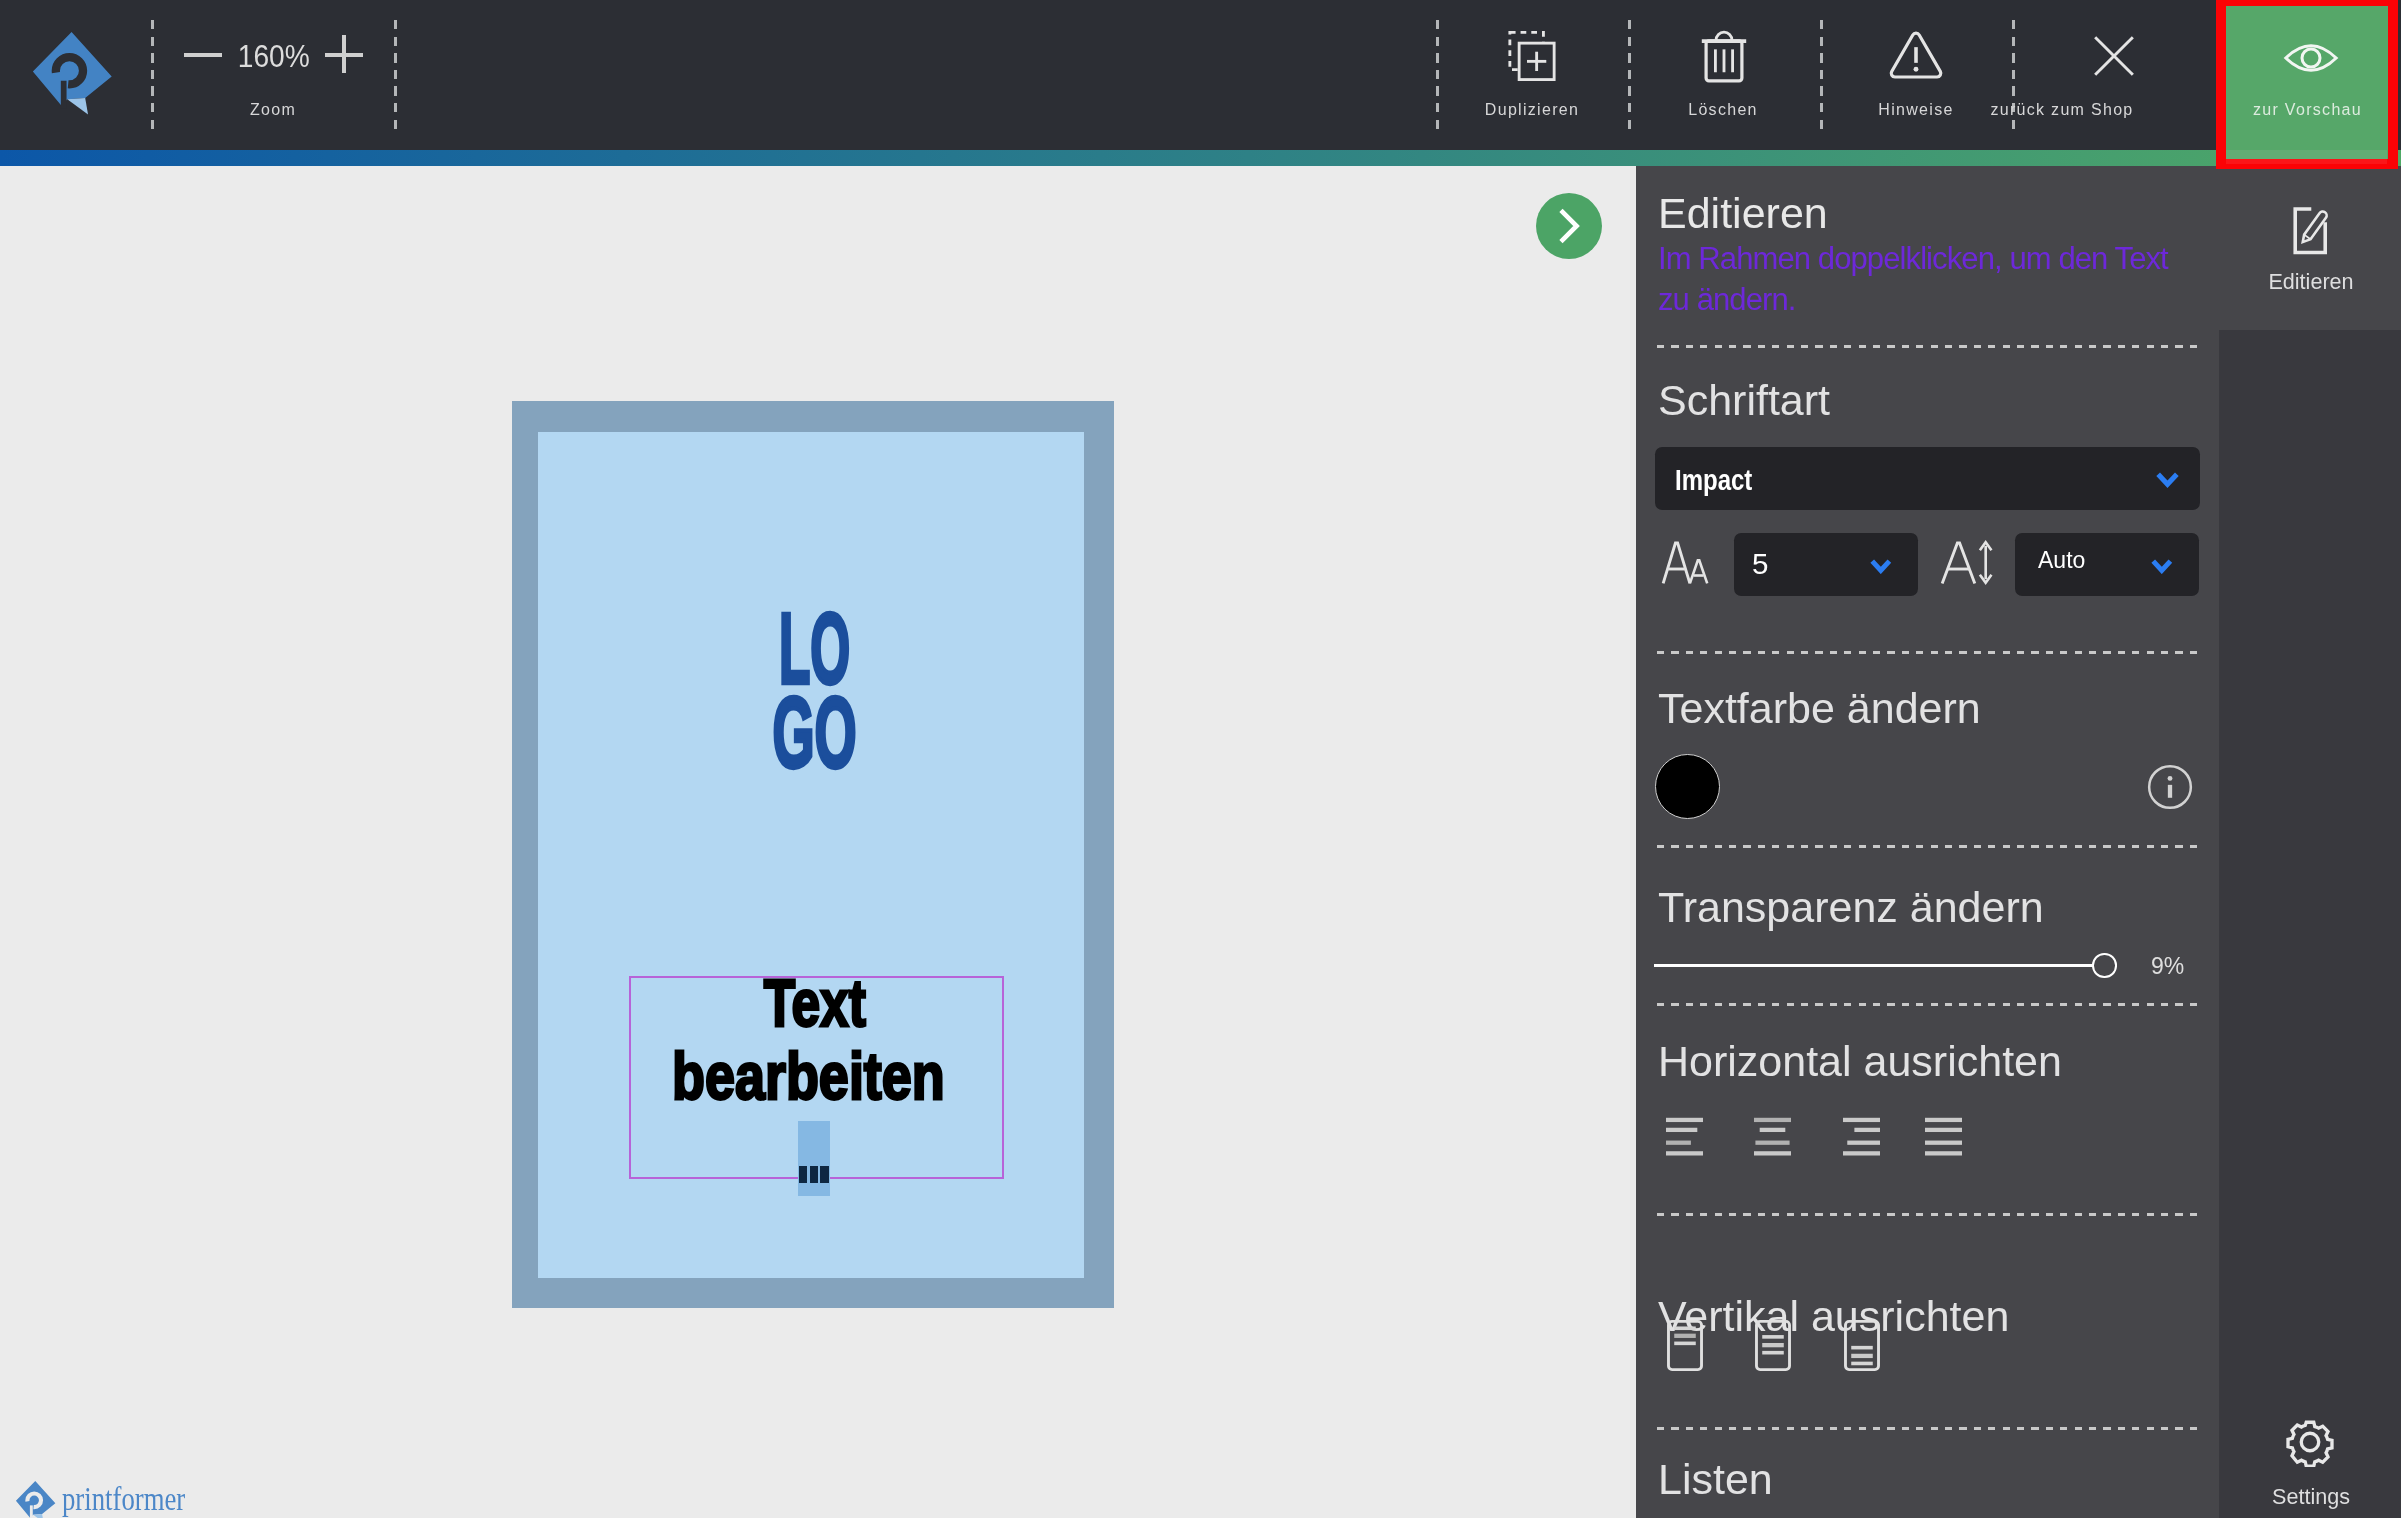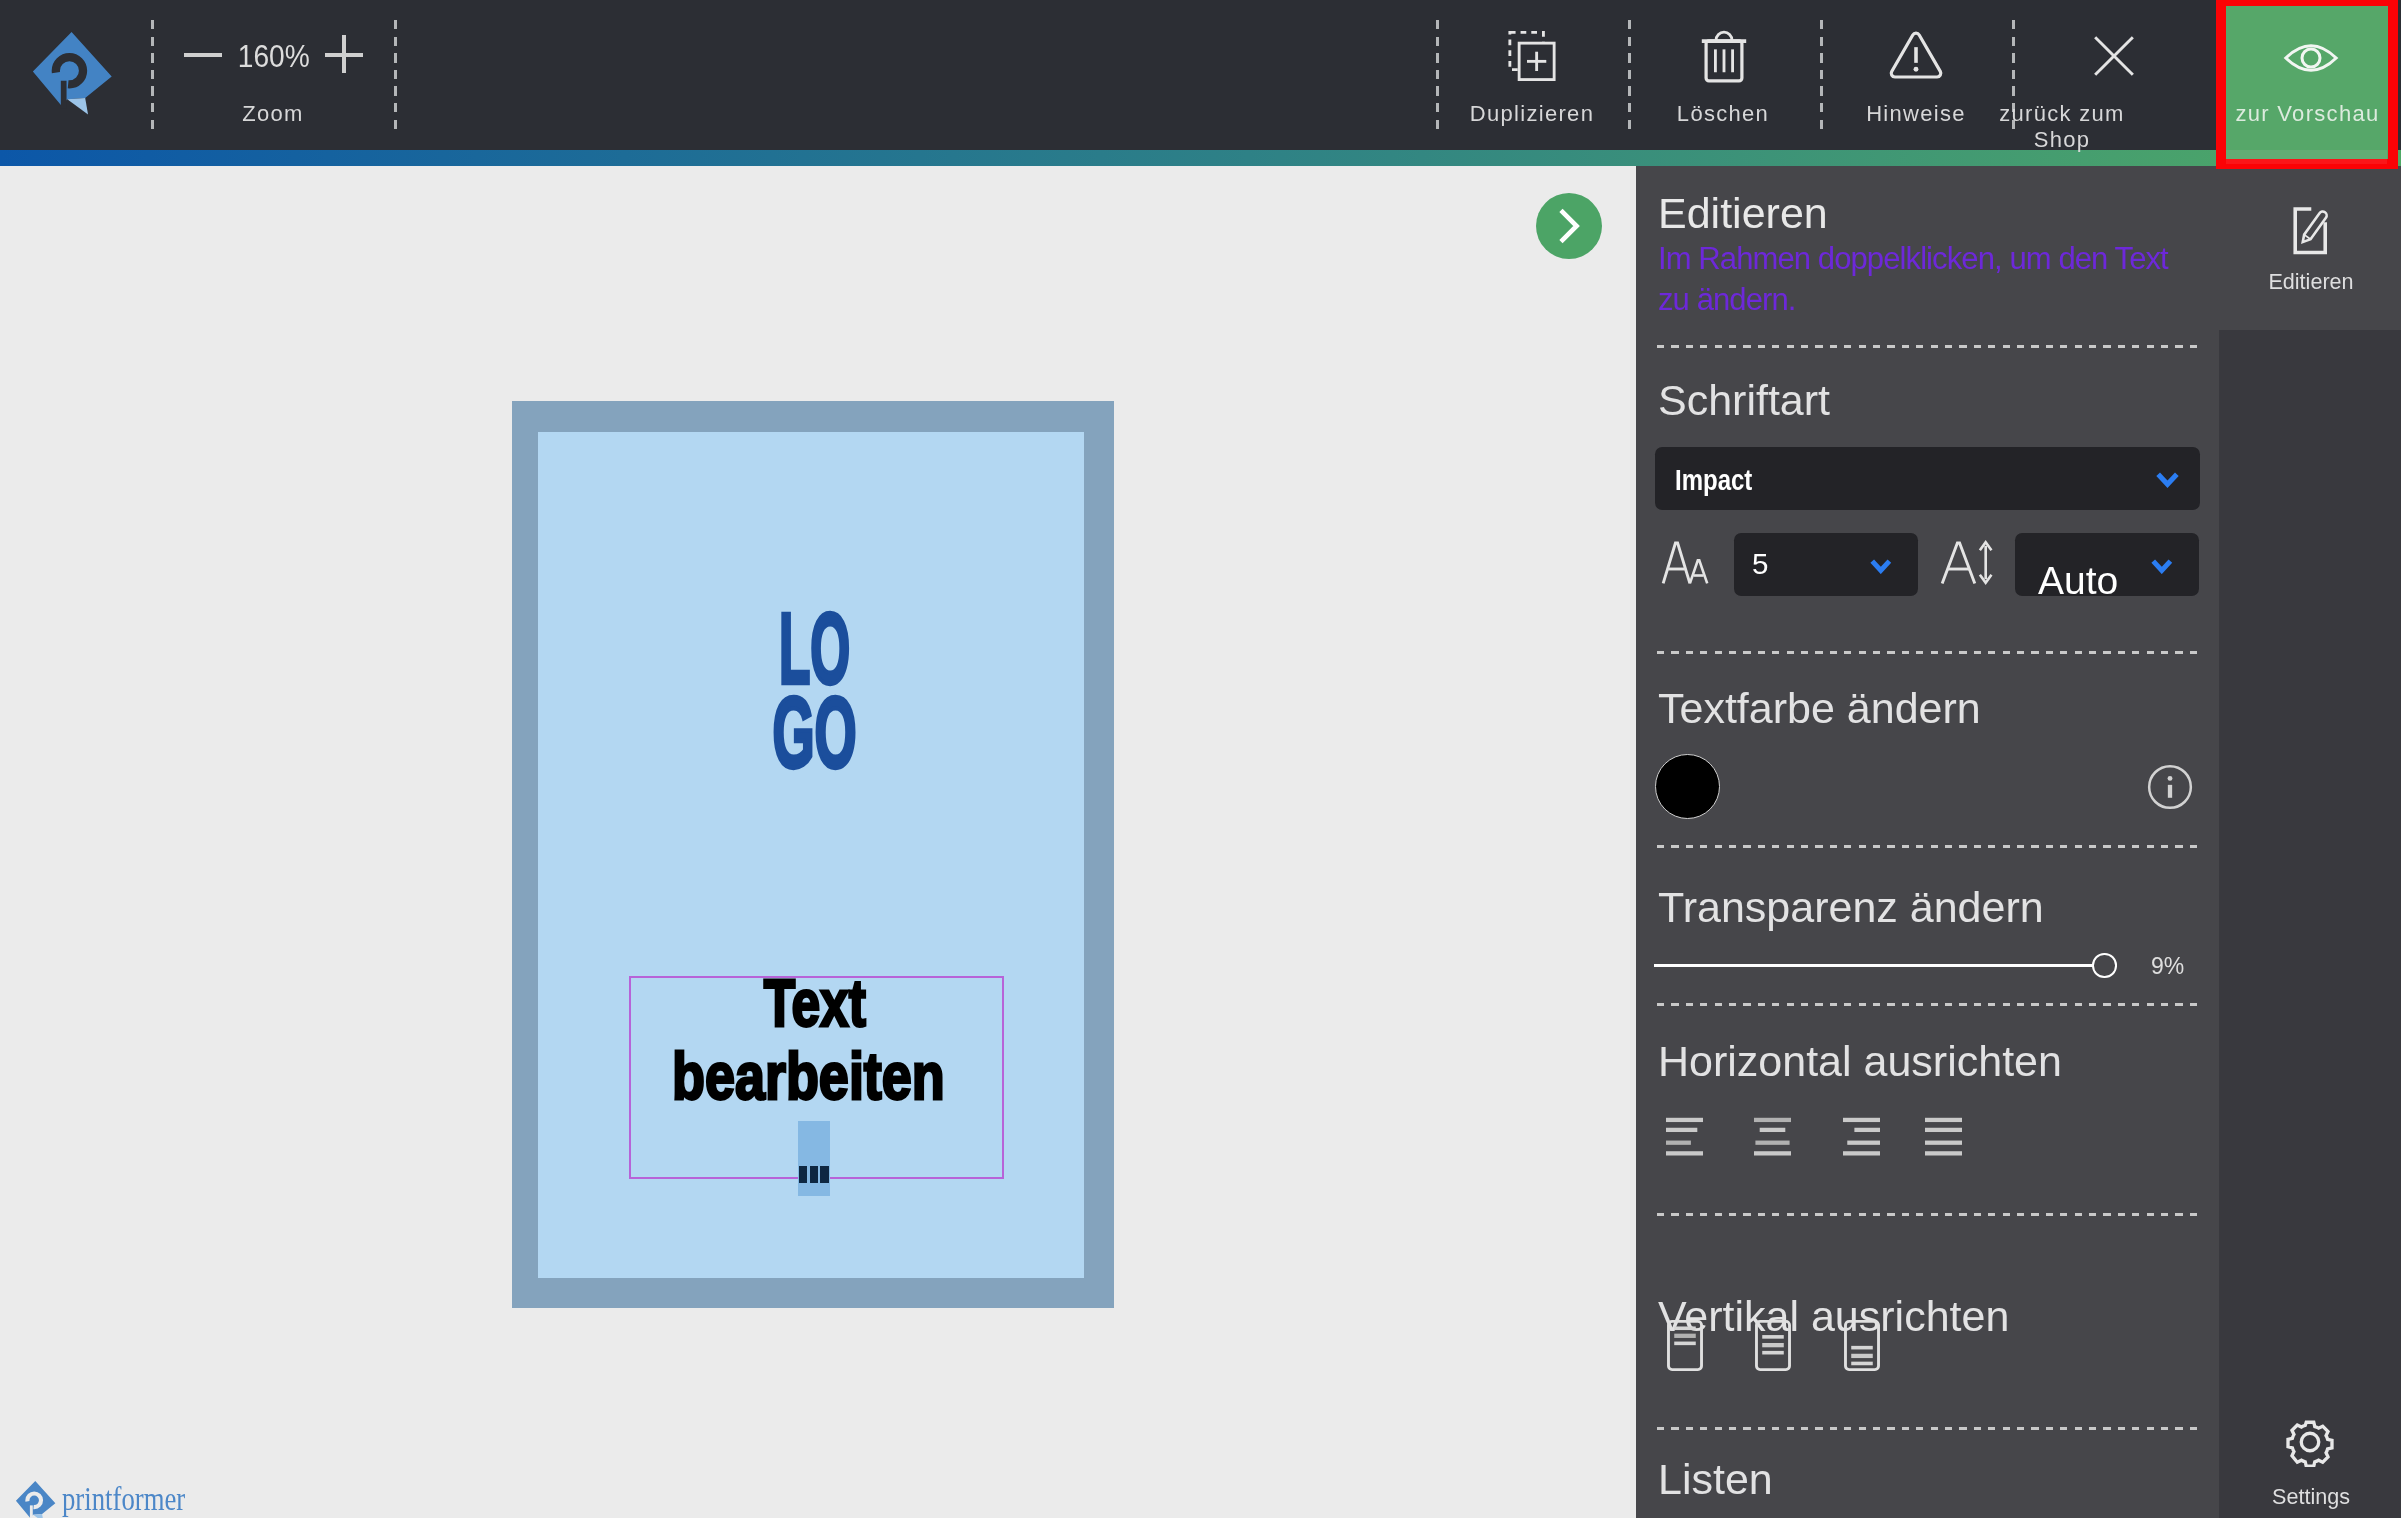"Zoom" .toplabel { font-size: 22px -> 16px }
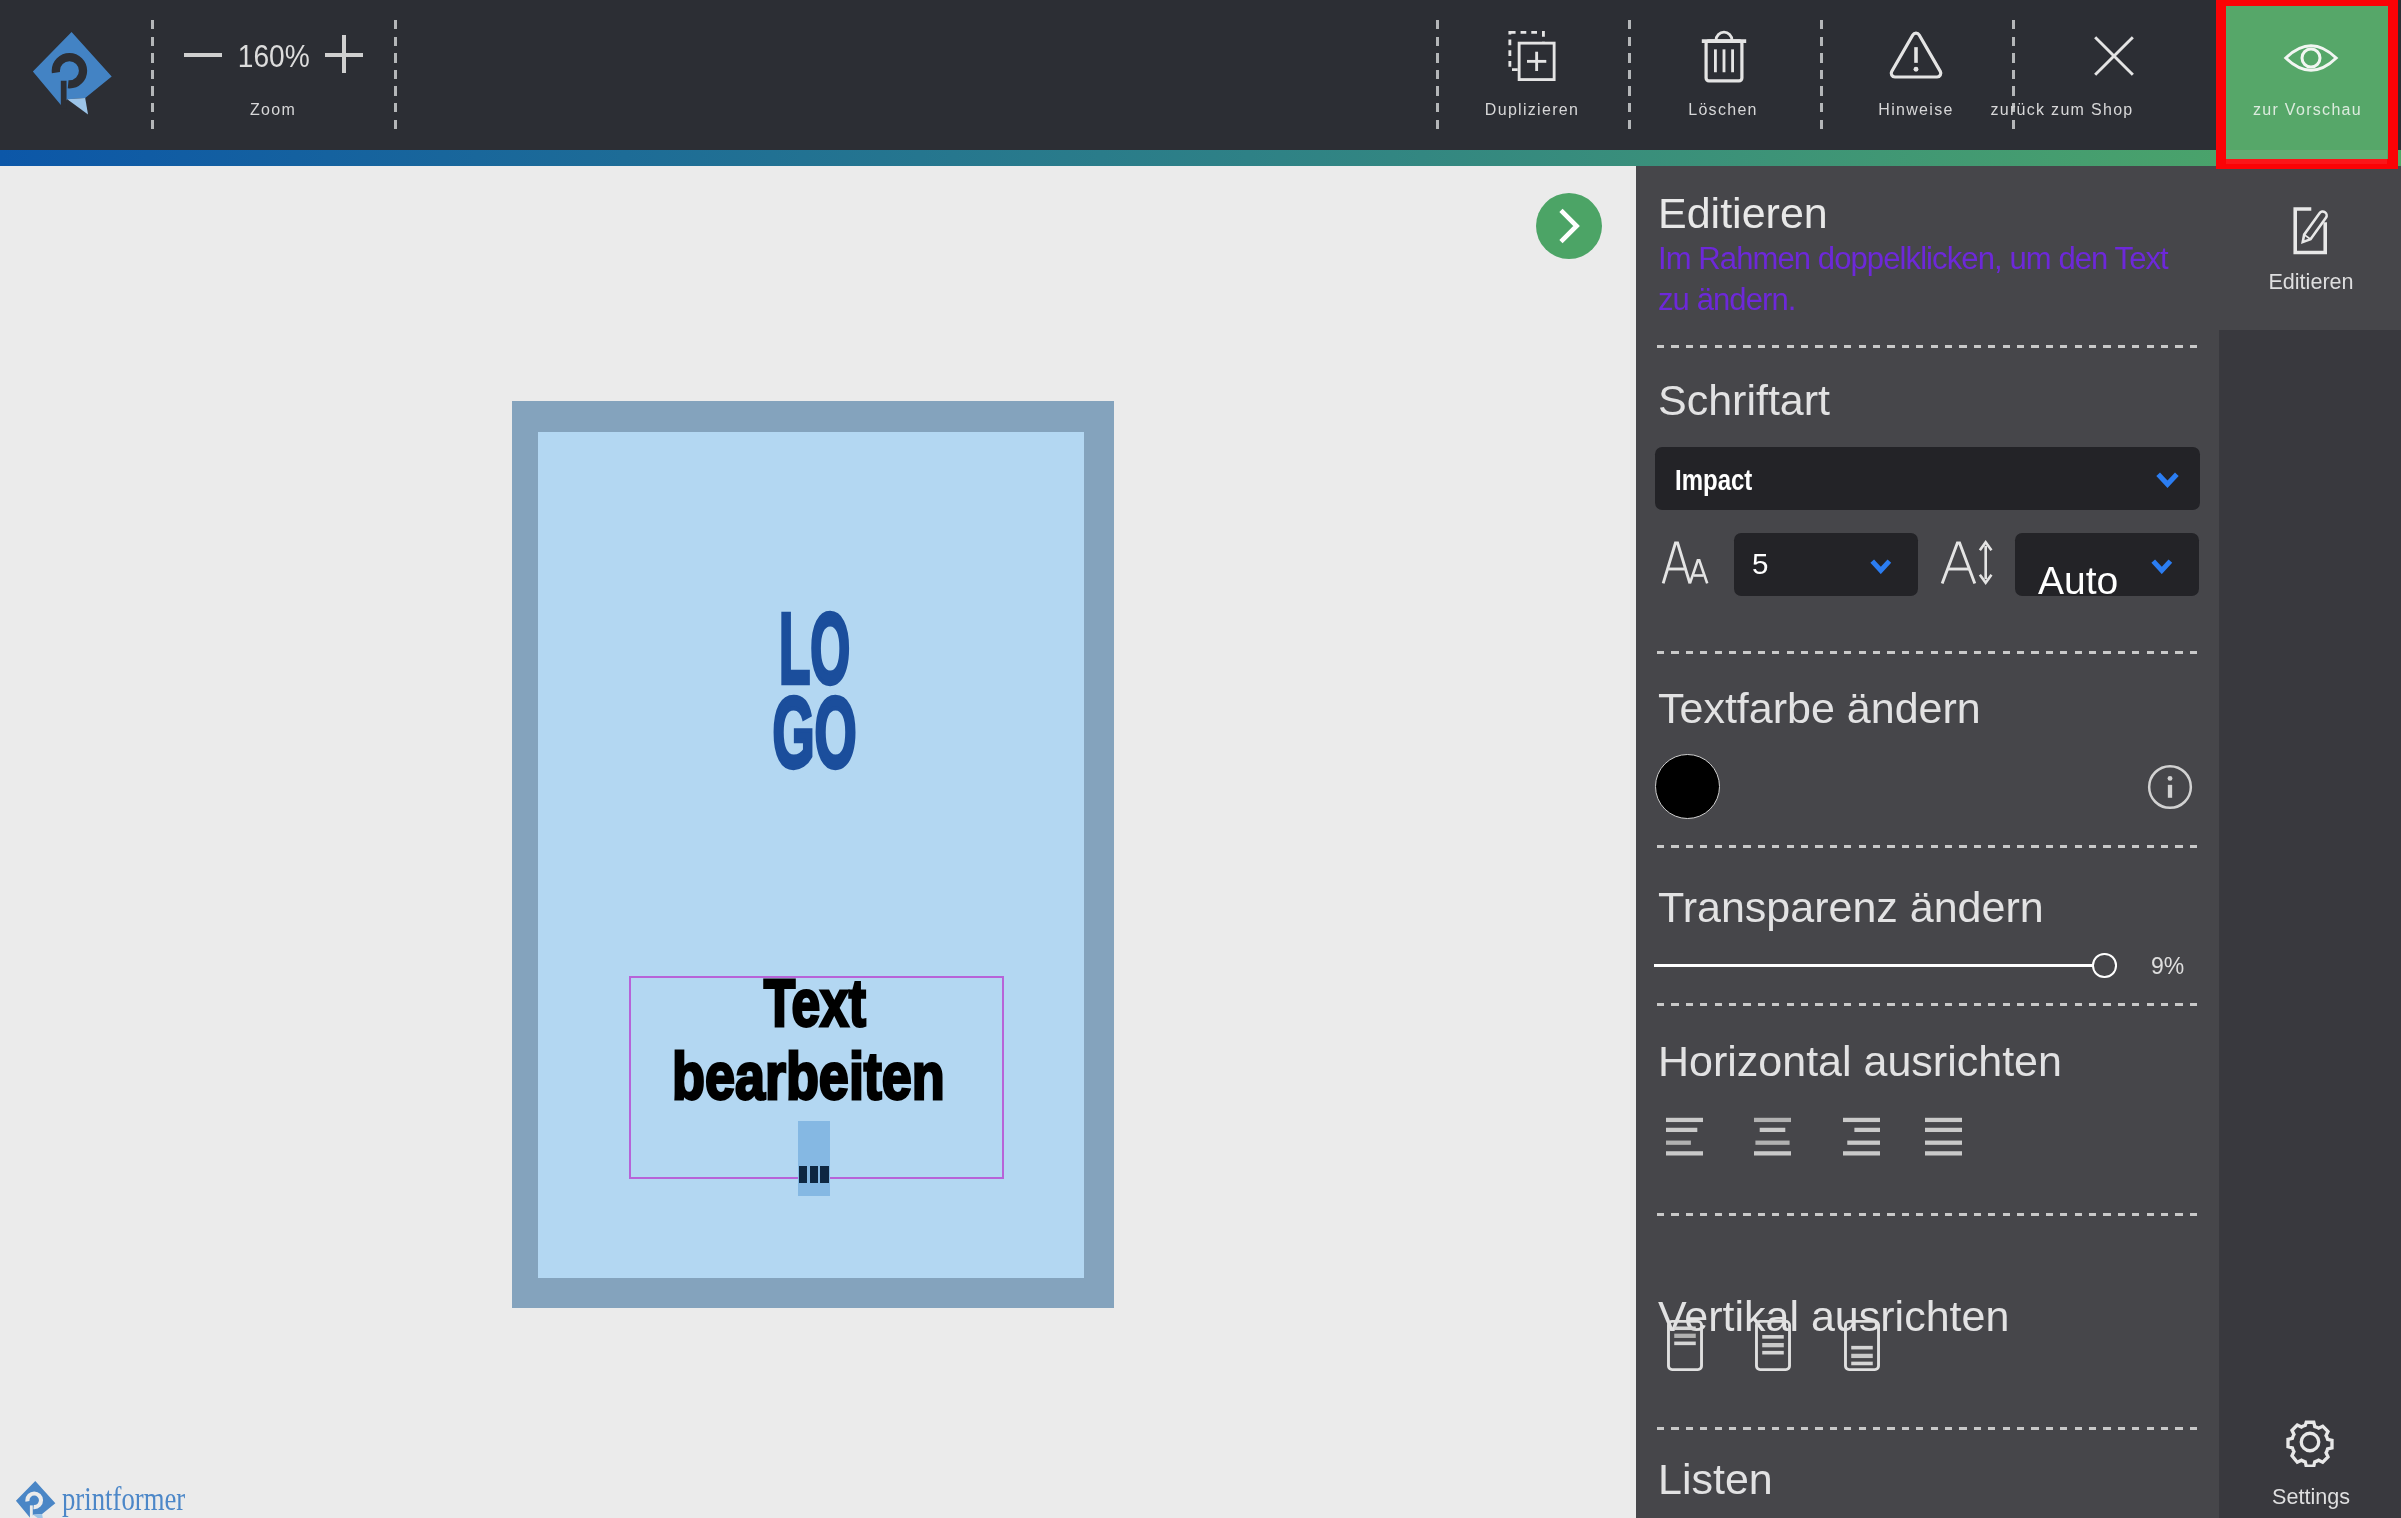"Auto" div.ddtext { font-size: 39px -> 23px; margin-top: 12px -> none }
